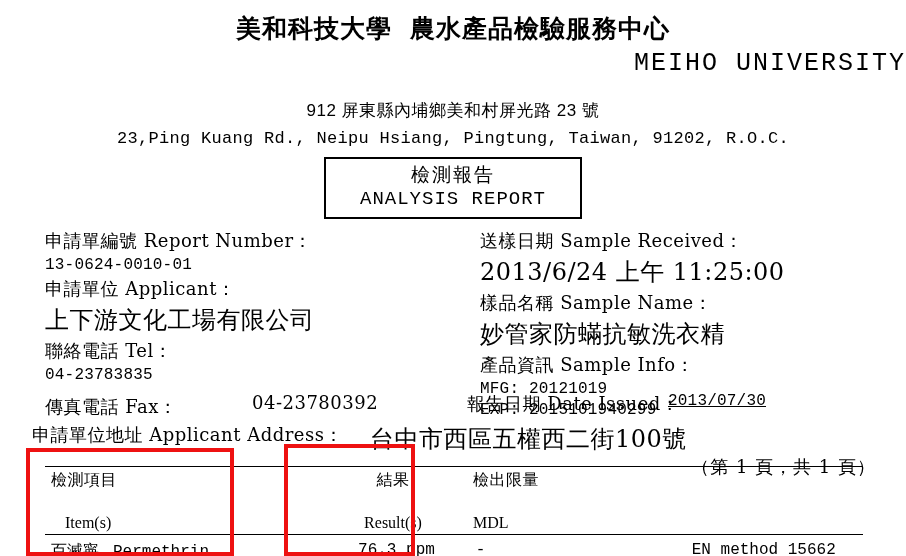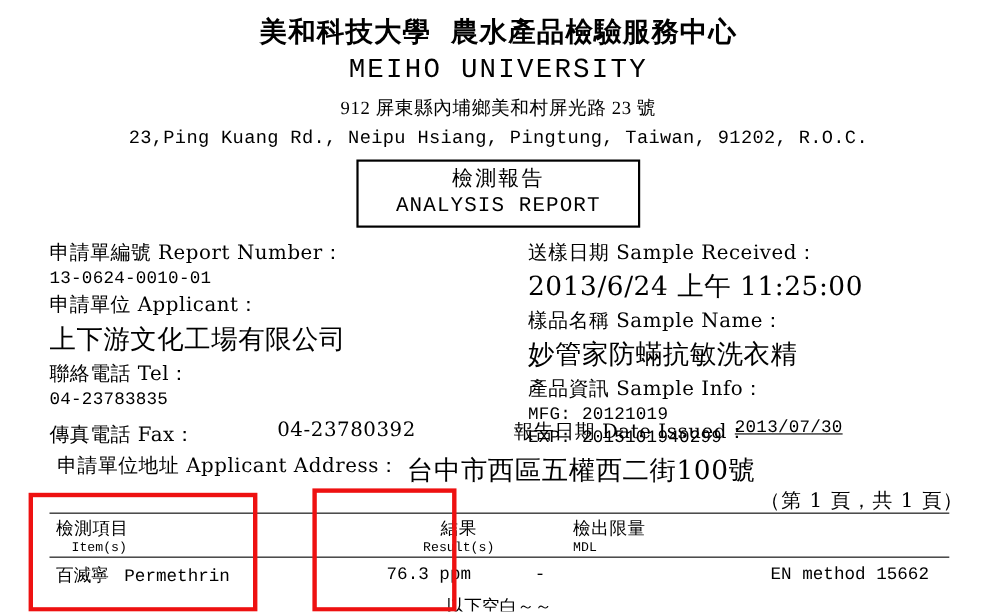"MEIHO UNIVERSITY" .org-en { text-align: none -> right }
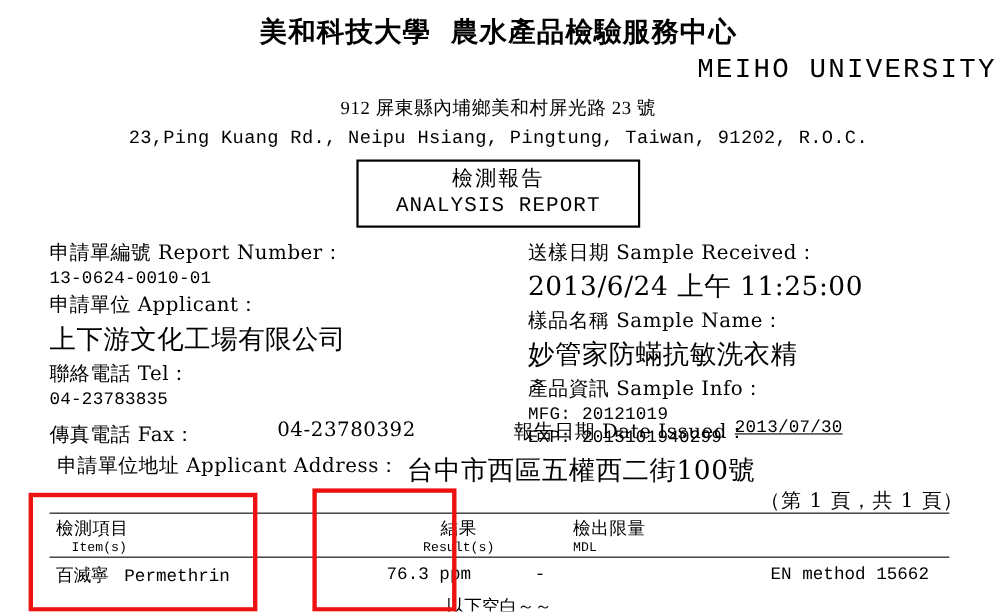"912 屏東縣內埔鄉美和村屏光路 23 號" .addr-cn { font-family: Liberation Serif, serif -> Liberation Sans, sans-serif; margin-top: 8px -> 20px }
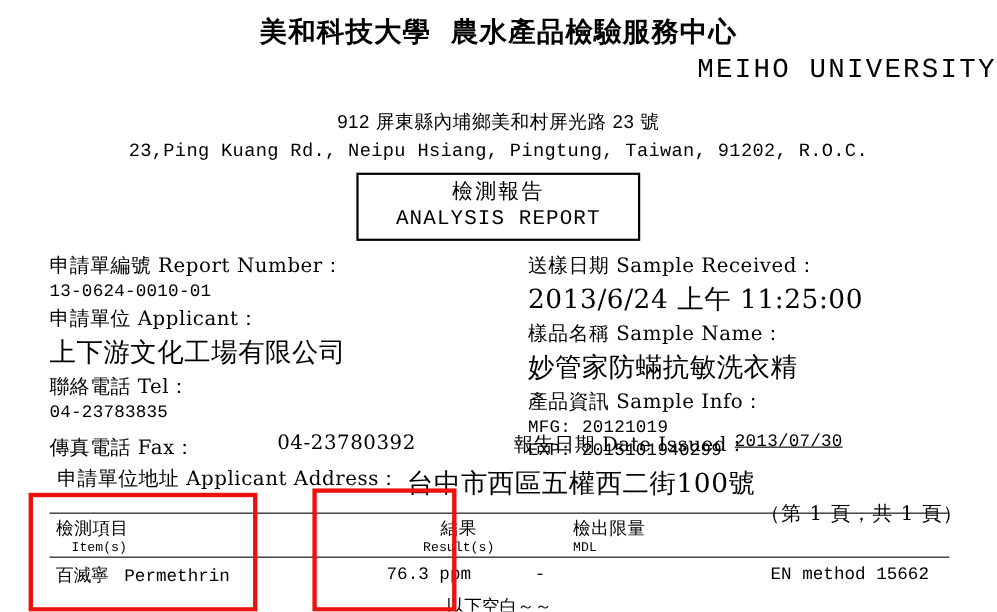"申請單位地址 Applicant Address：" .fullrow { left: 52px -> 32px }
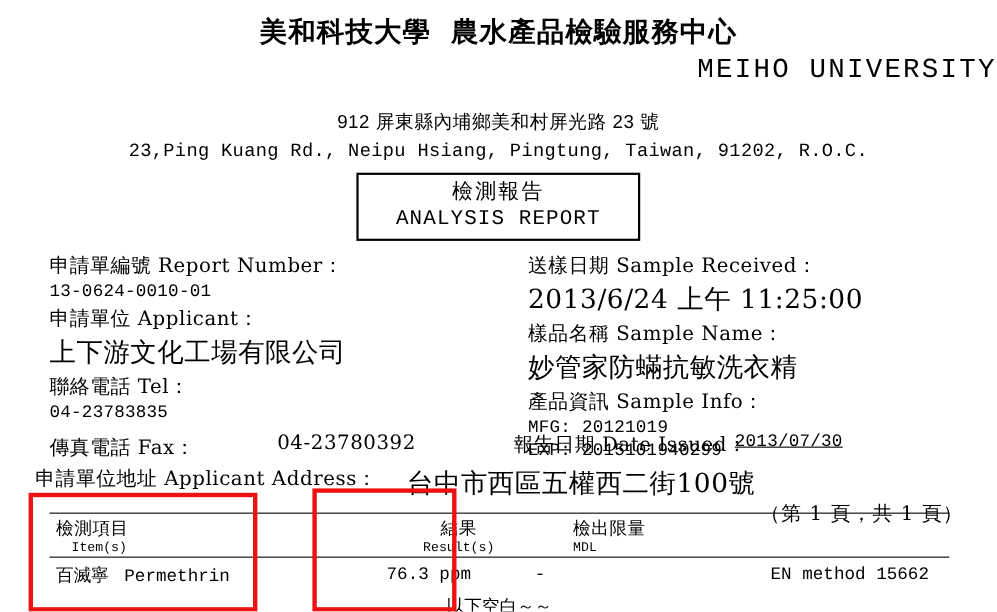"檢測項目" .thead, .trow { gap: 24px -> none }
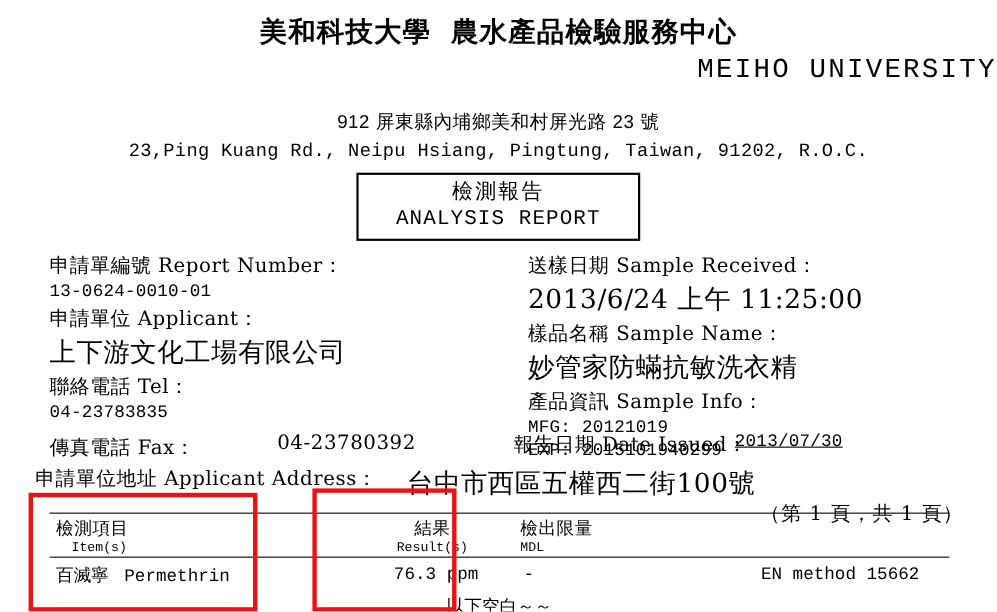"Item(s)" .th-en { font-family: Liberation Mono, monospace -> Liberation Serif, serif; font-size: 12px -> 16px; margin-top: none -> 22px }
